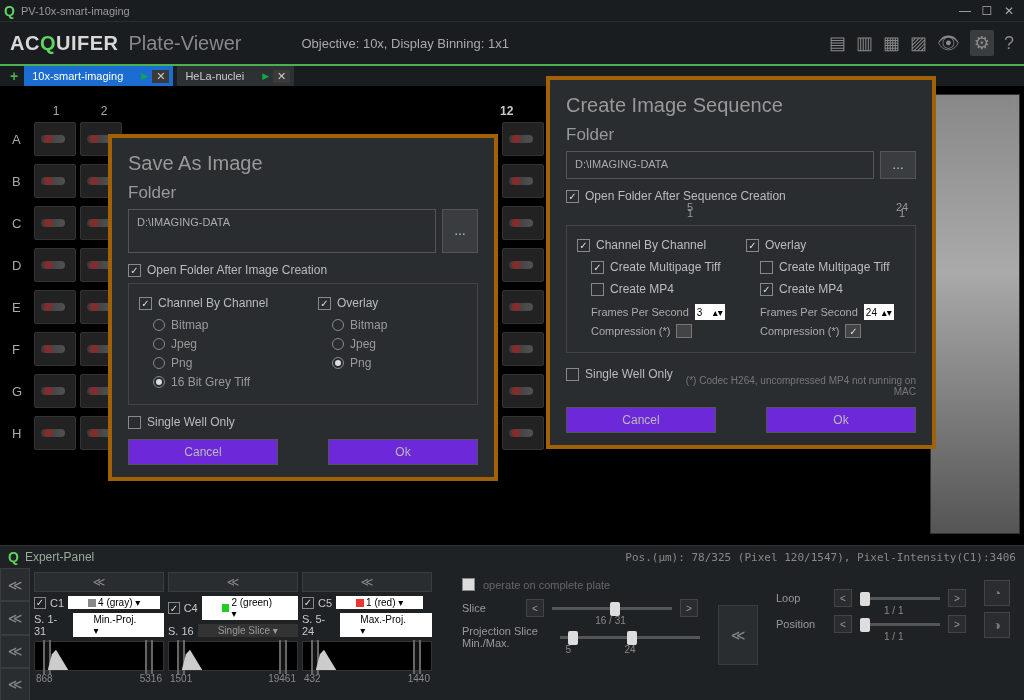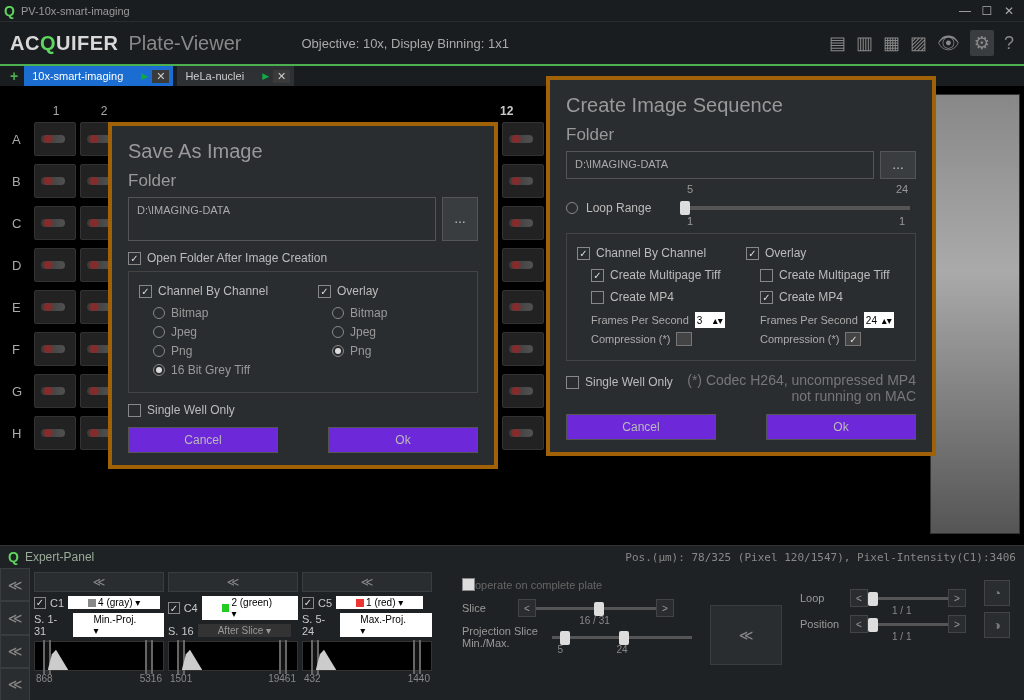"Save As Image" div.dialog { top: 36px -> 48px }
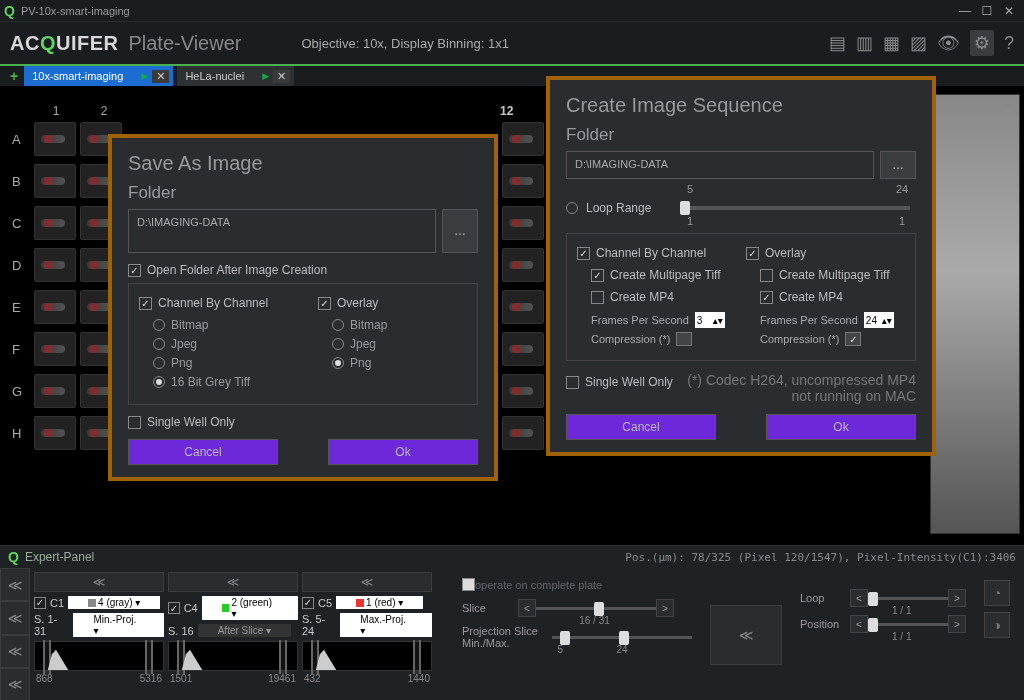"Open Folder After Sequence Creation" div.chk { html: none -> <div> <span></span> <span>Open Folder After Sequence Creation</span> </div> }
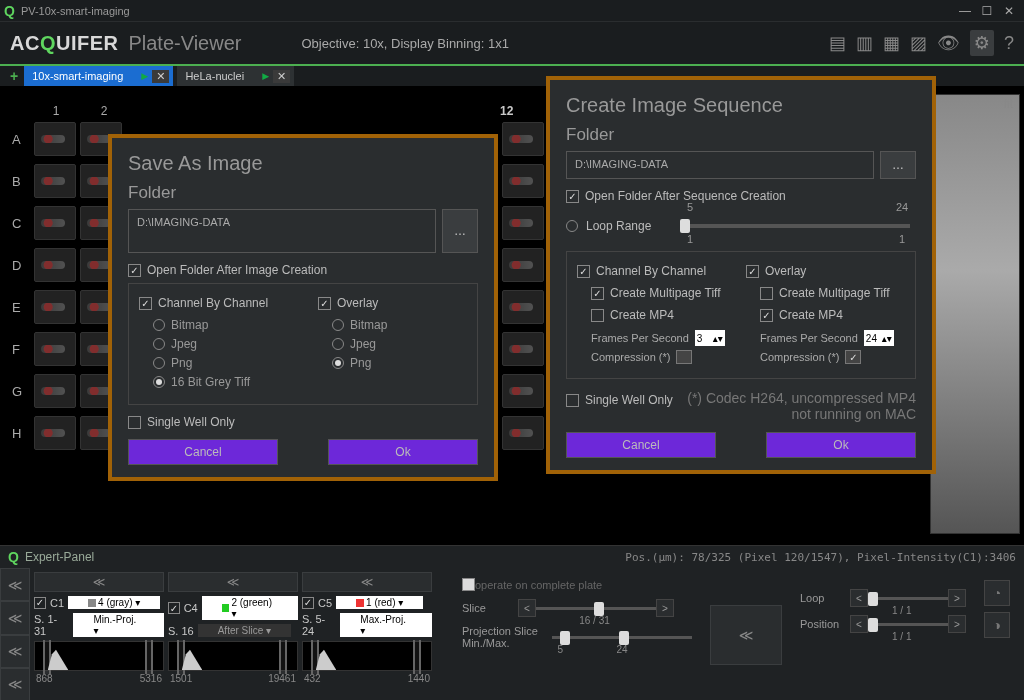"Loop Range" div.range-row { html: <div> <span></span> <span>Loop Range</span> <div> <span></span> </div> </div> -> none }
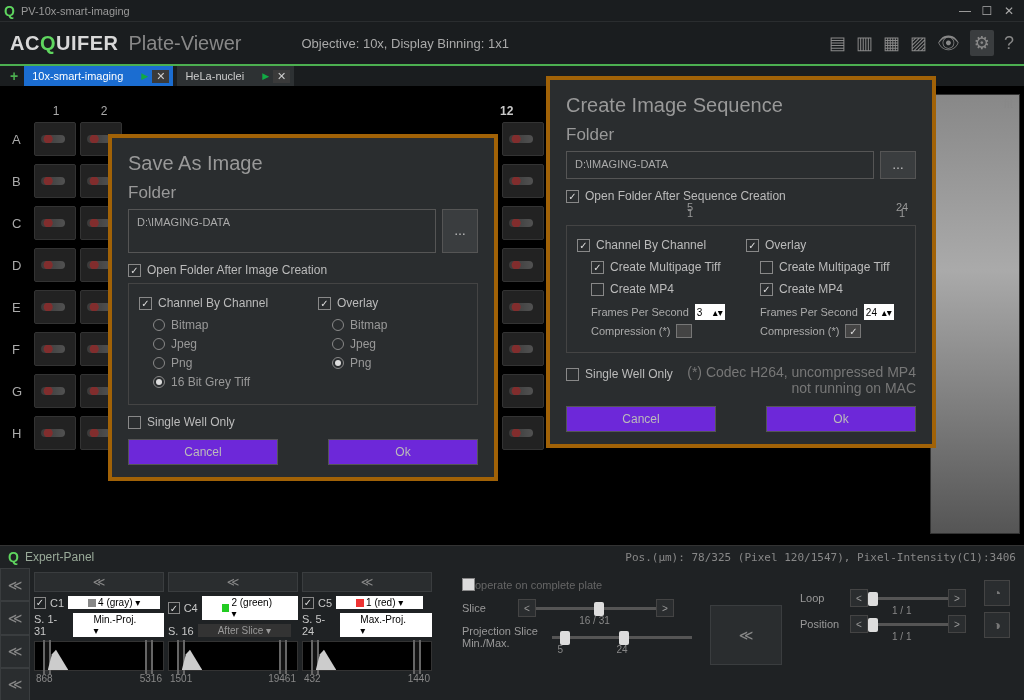"(*) Codec H264, uncompressed MP4" .footnote { font-size: 14px -> 10px; margin-top: 1px -> 12px }
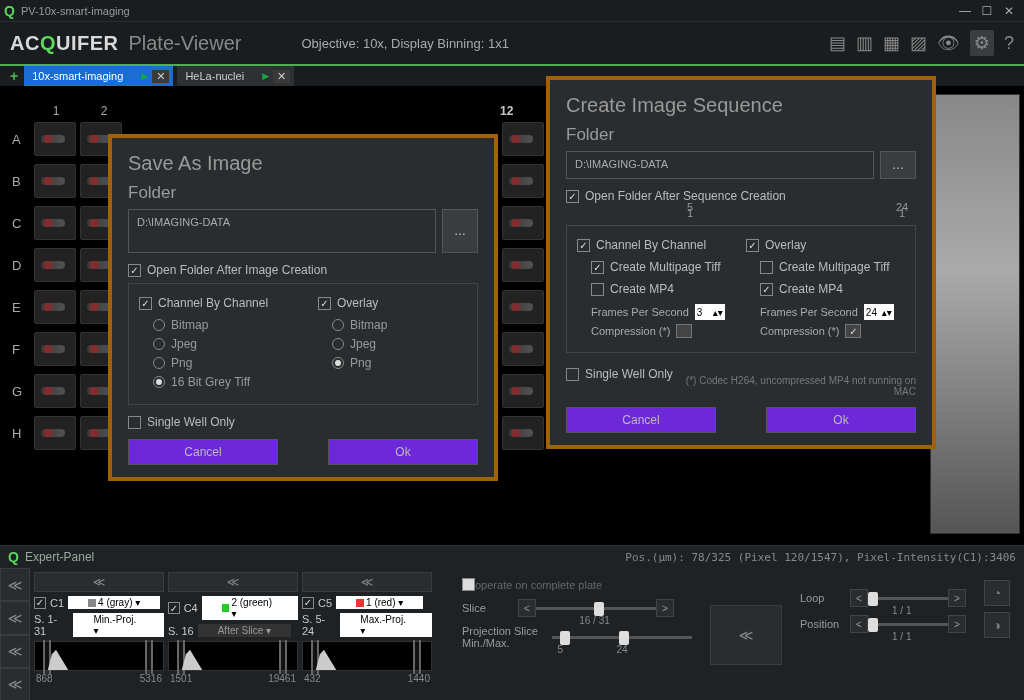"operate on complete plate" .rc-row { gap: 0 -> 8px }
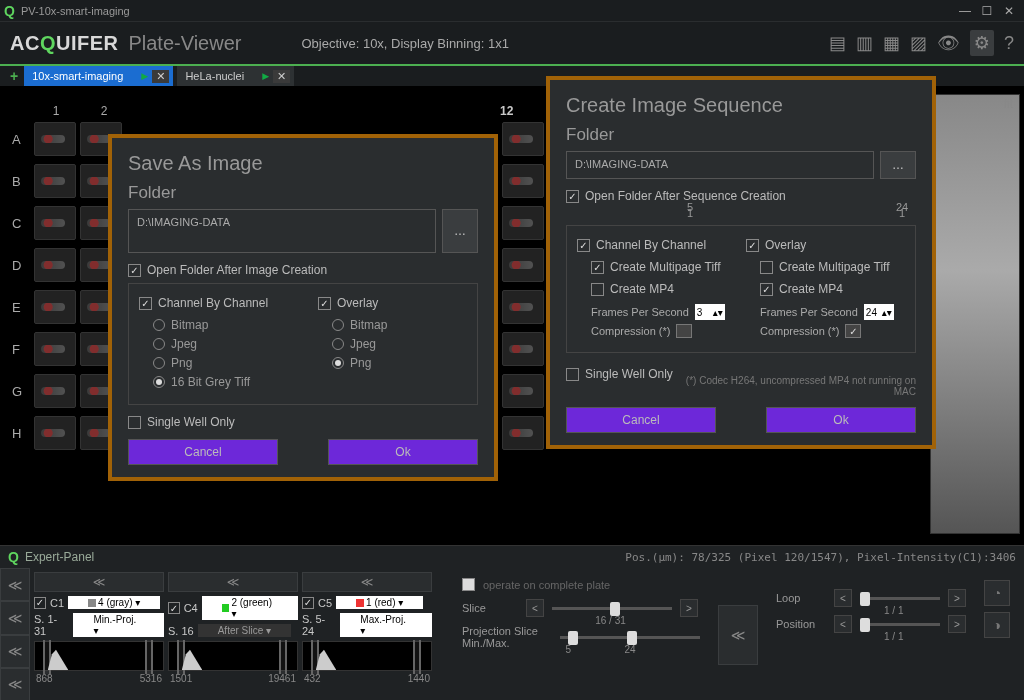"After Slice ▾" span.combo { text: After -> Single }
